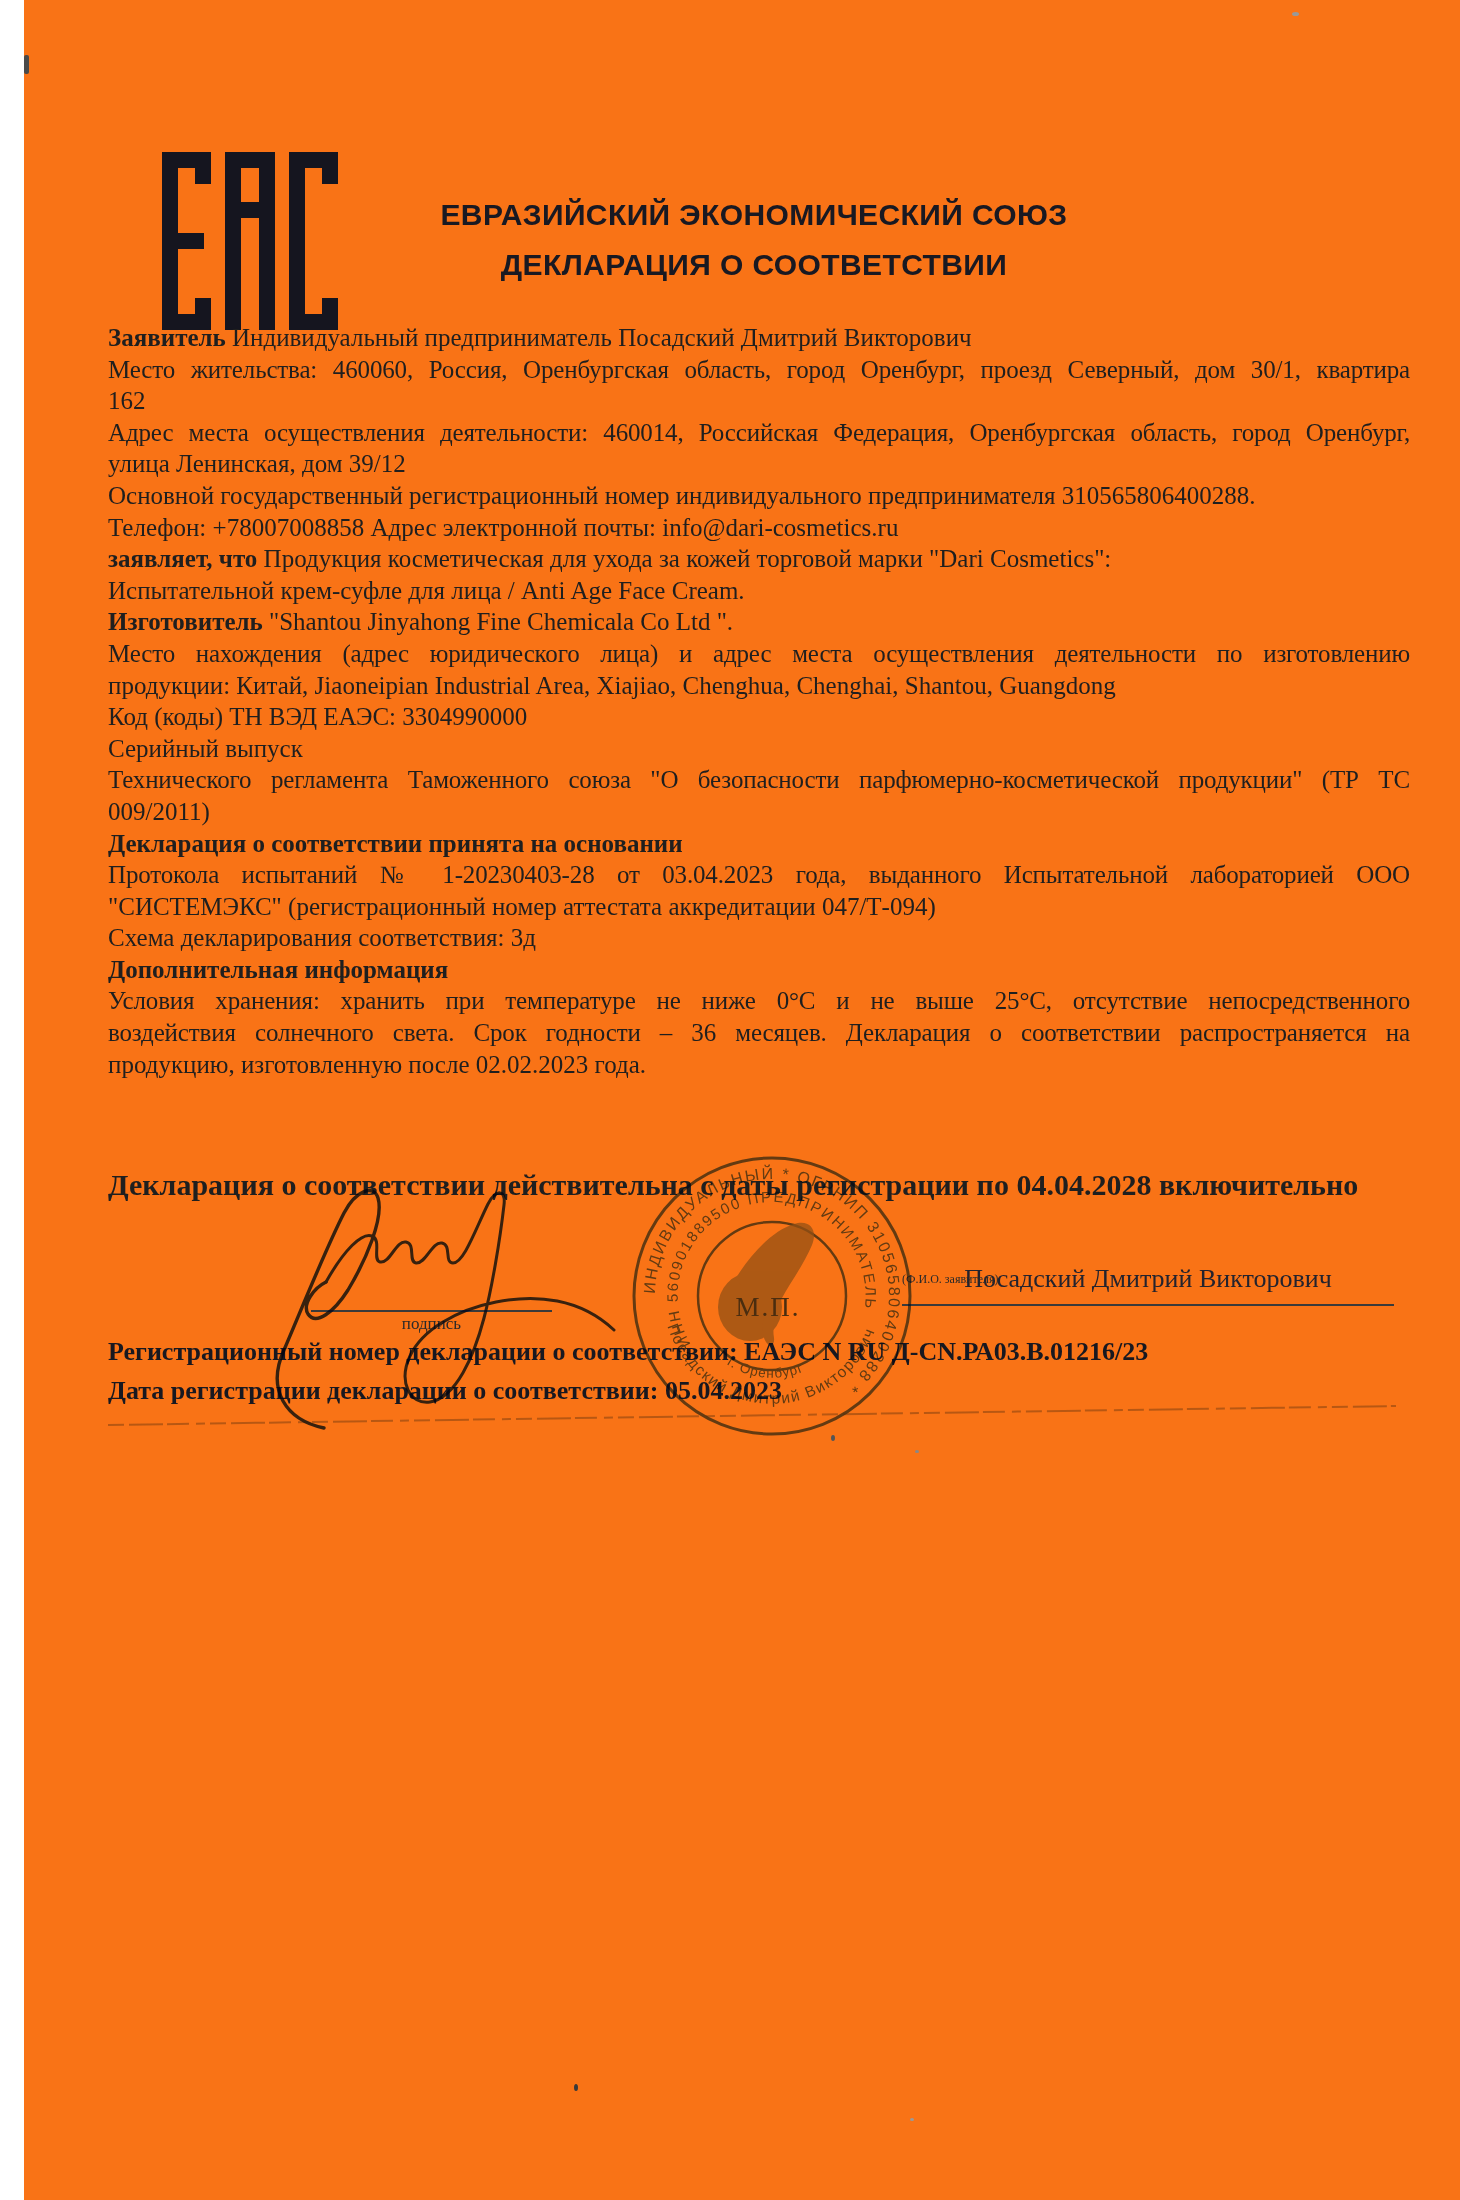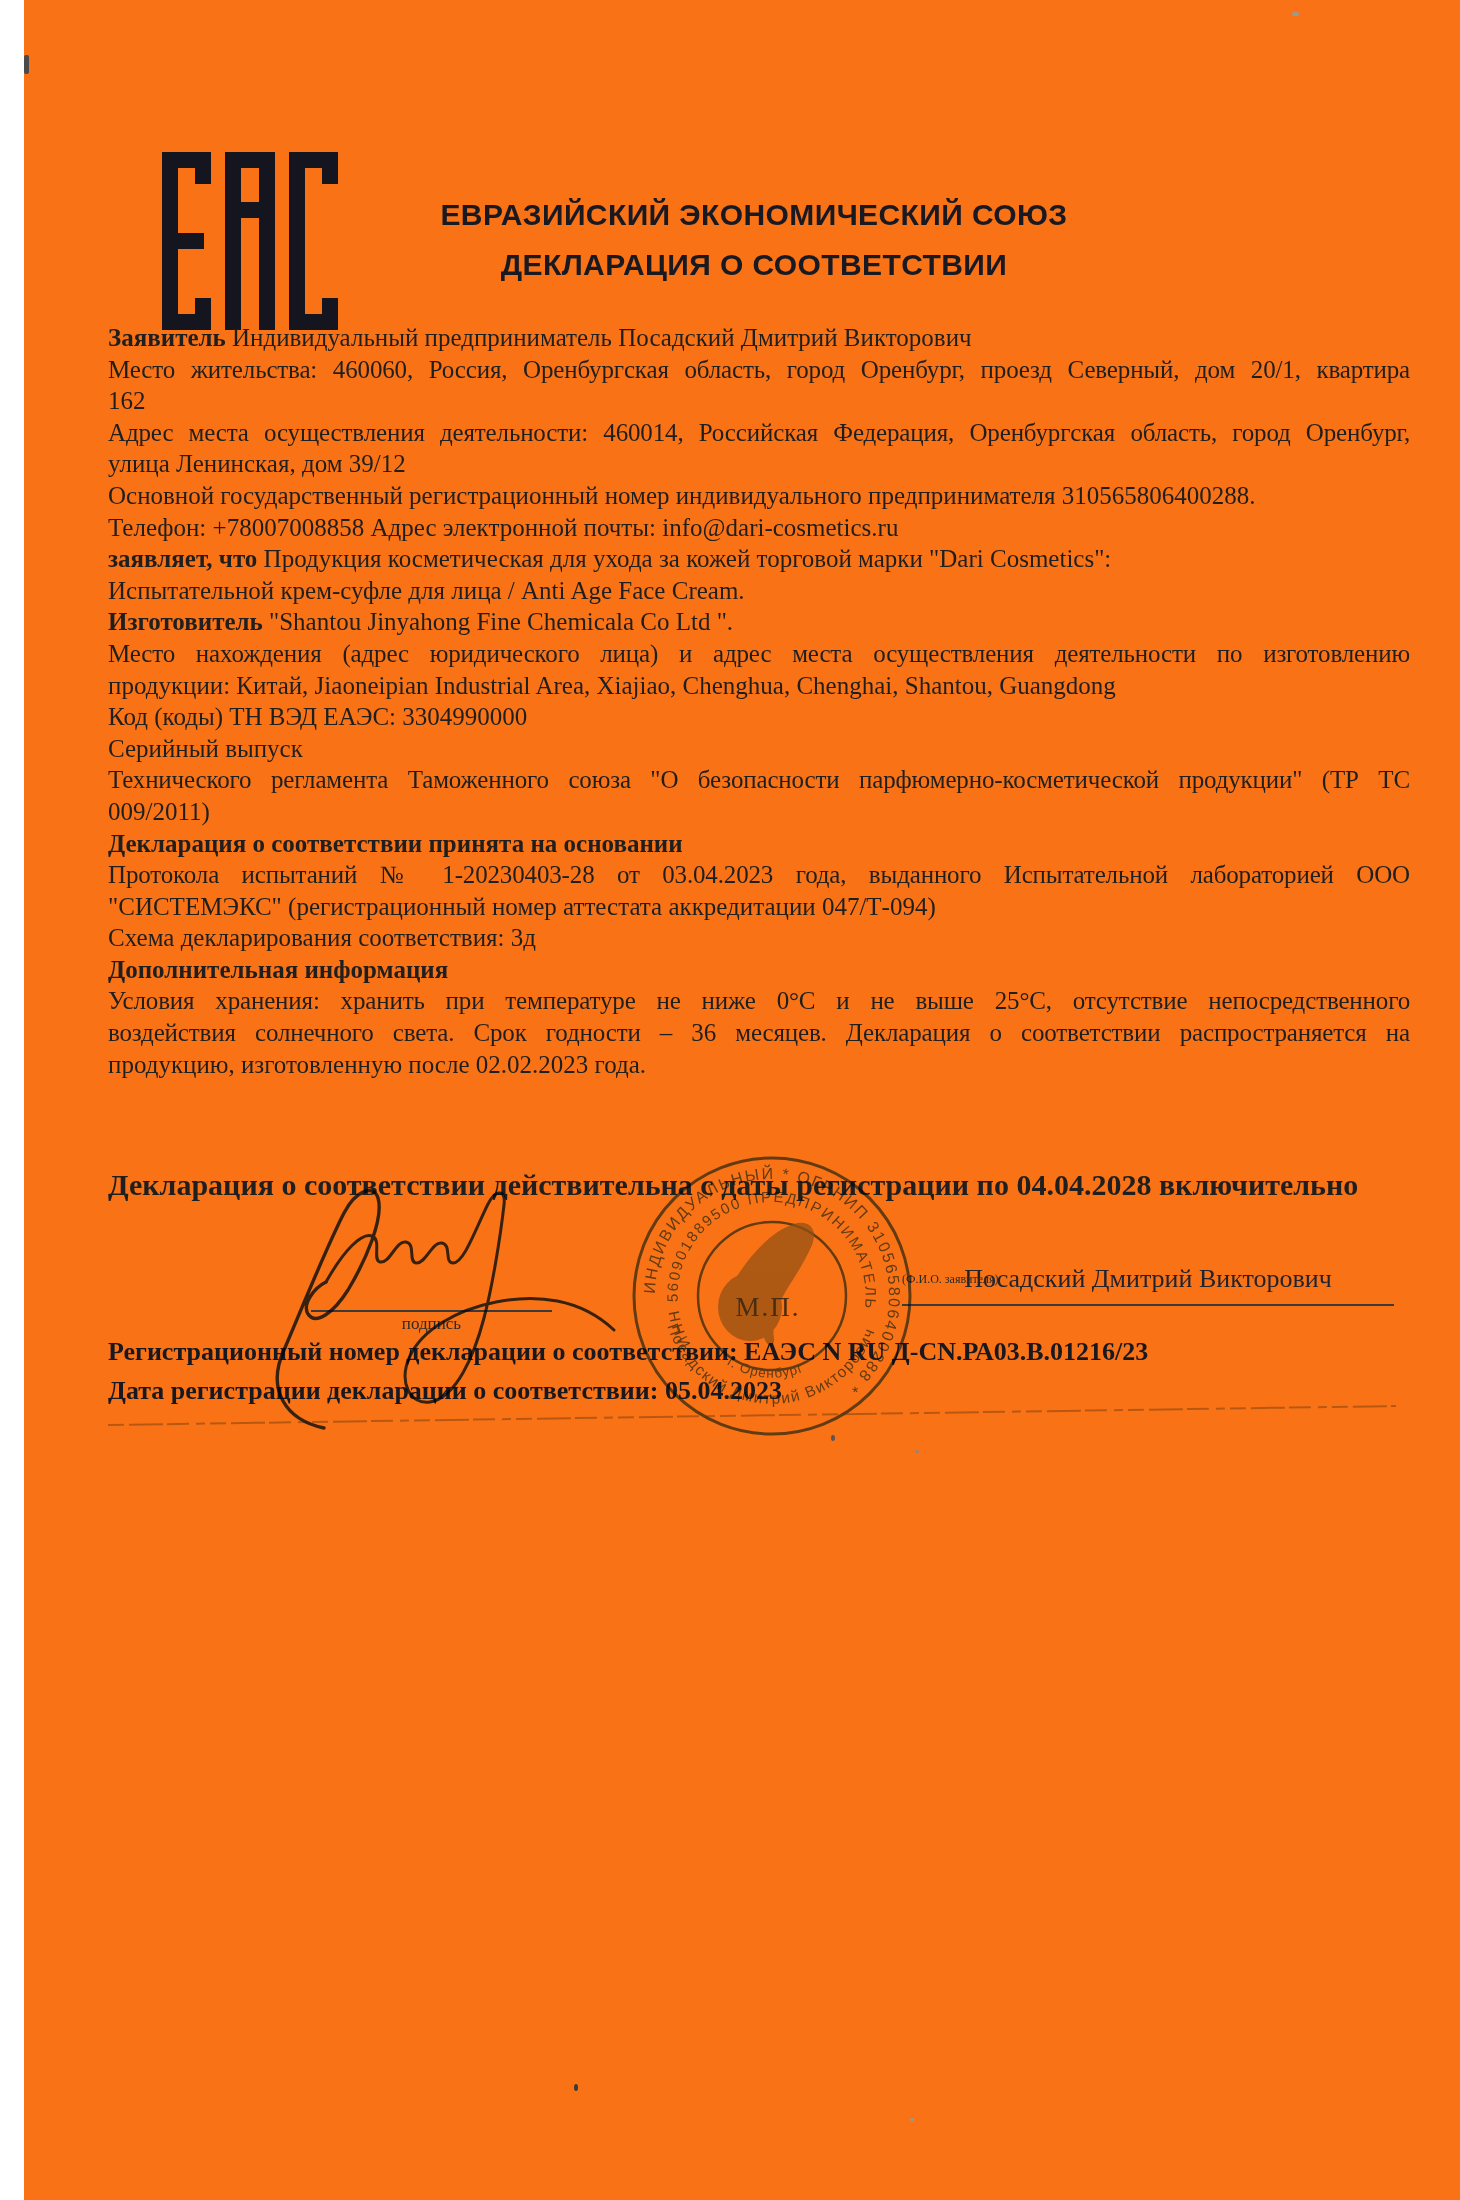"Место жительства: 460060, Россия," span { text: 20/1 -> 30/1 }
